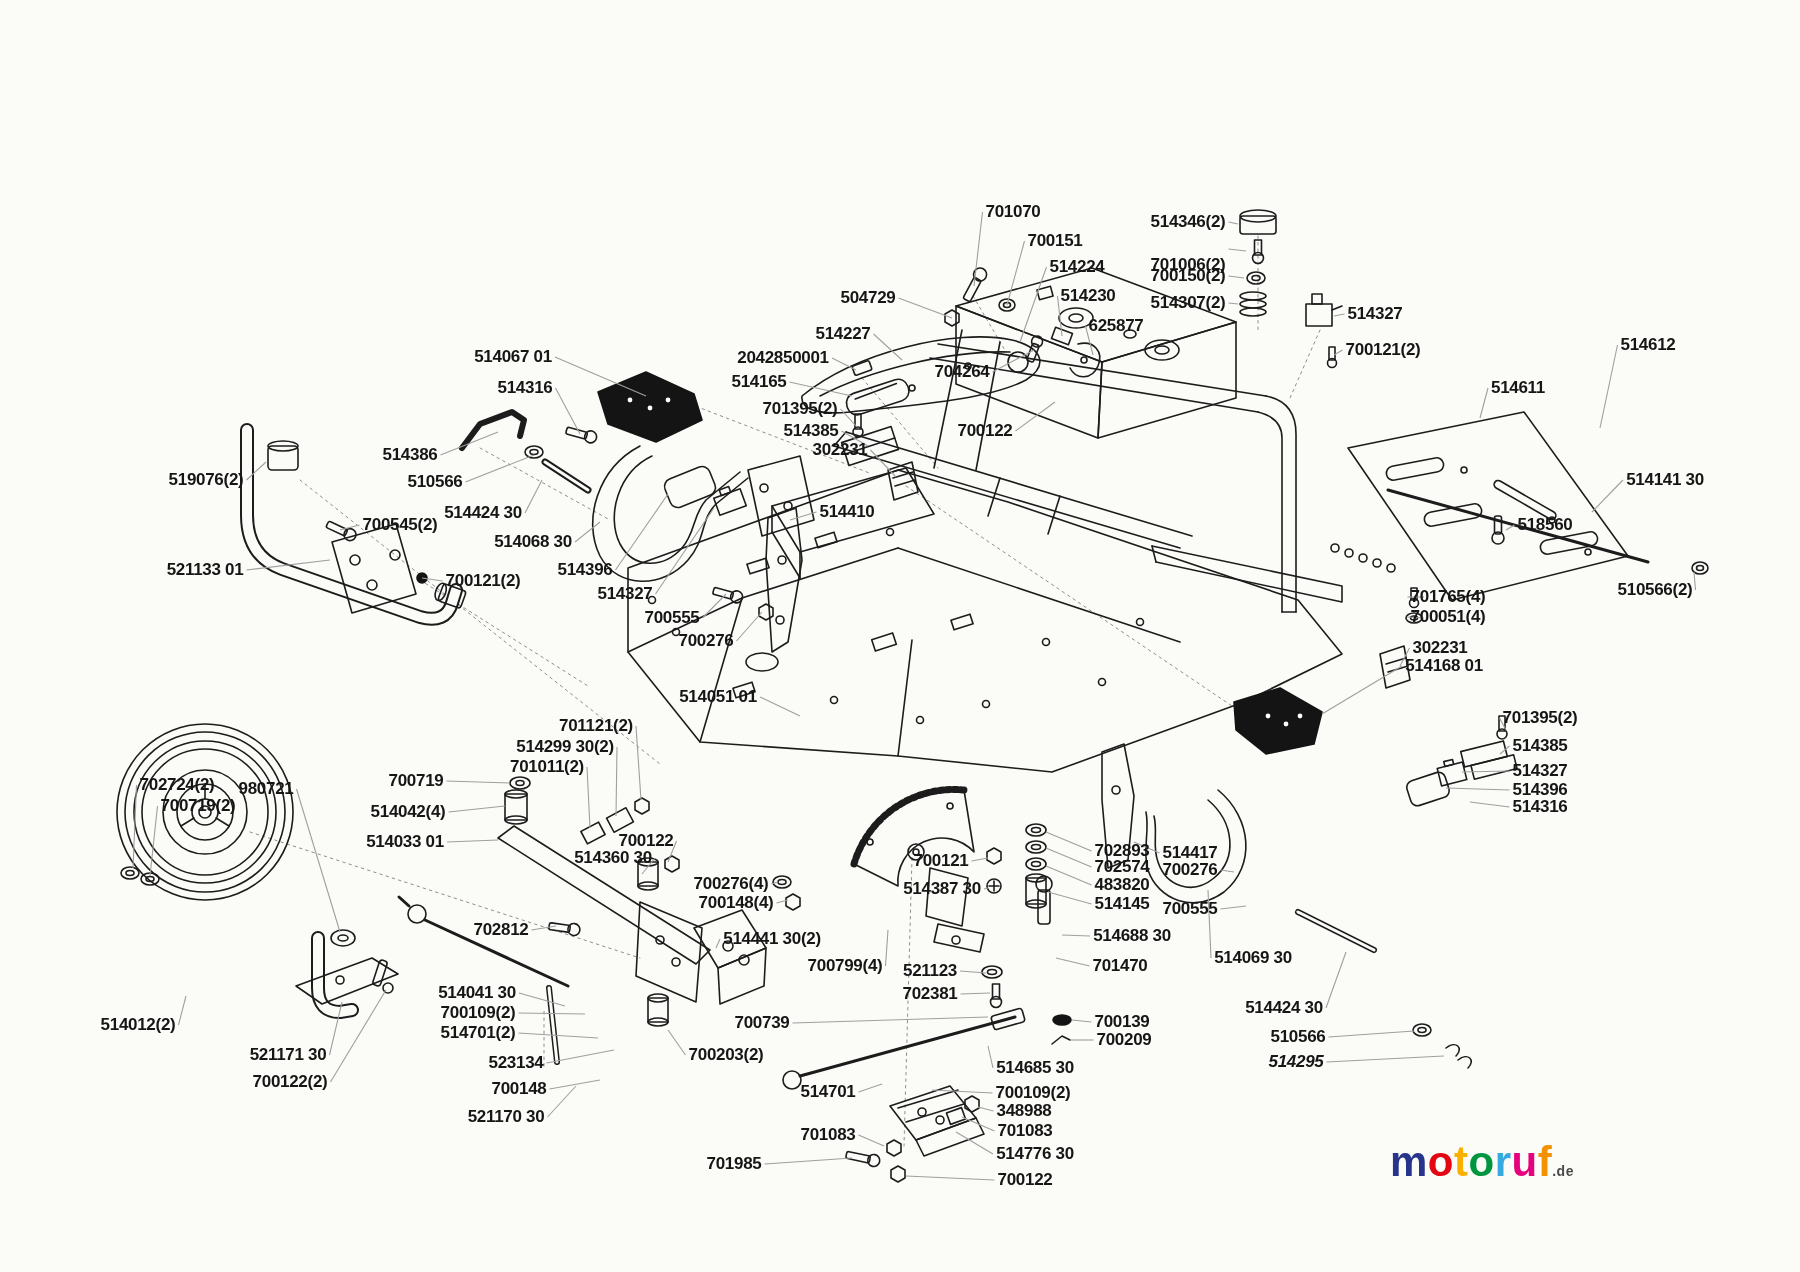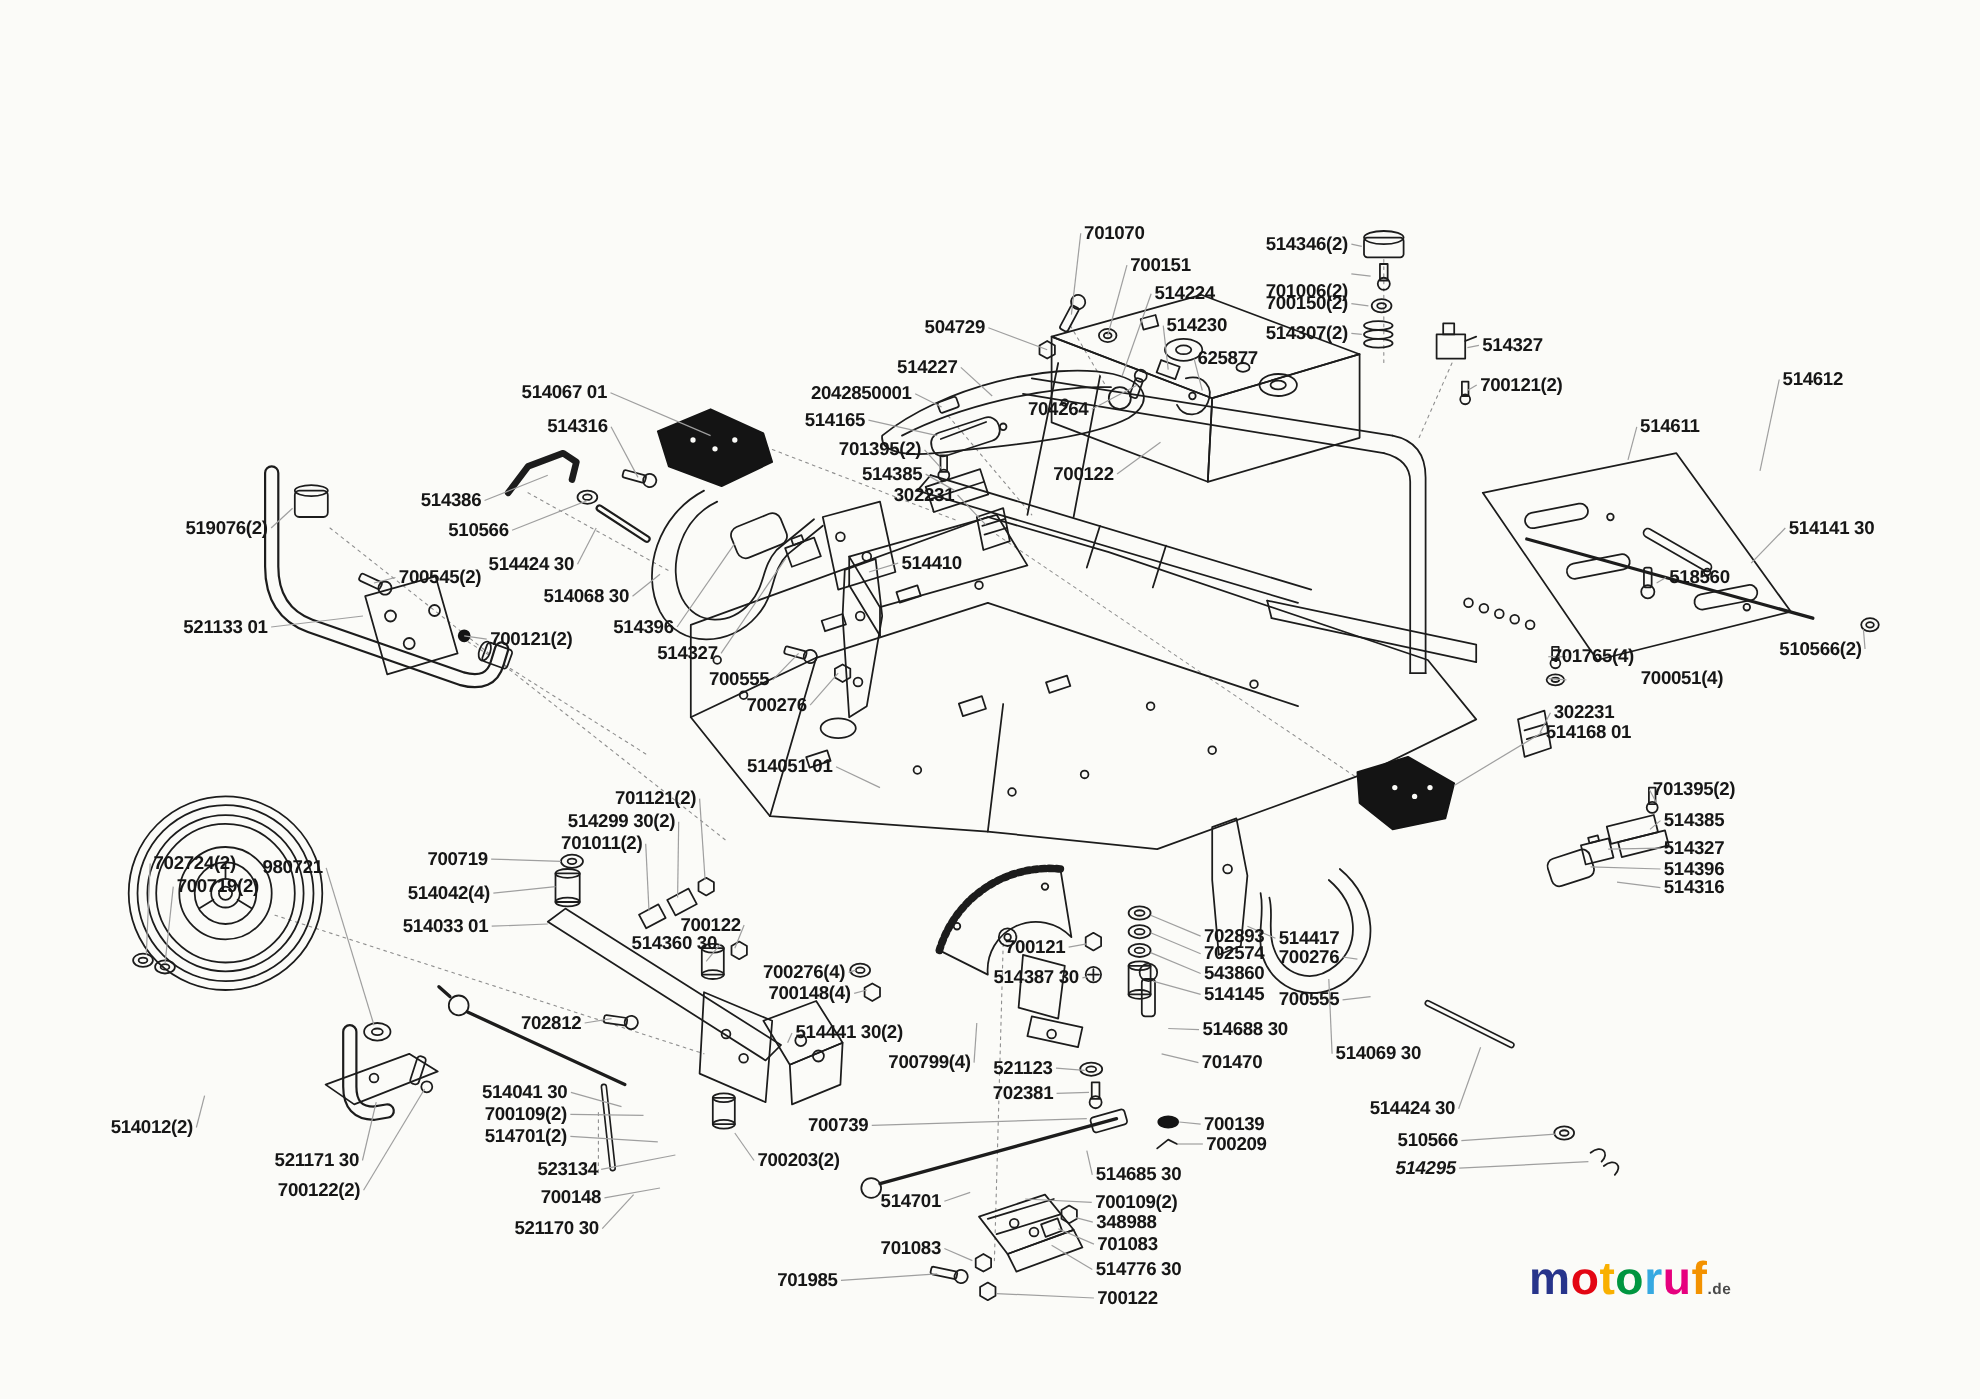"700051(4)" div.lbl { left: 1529px -> 1448px }
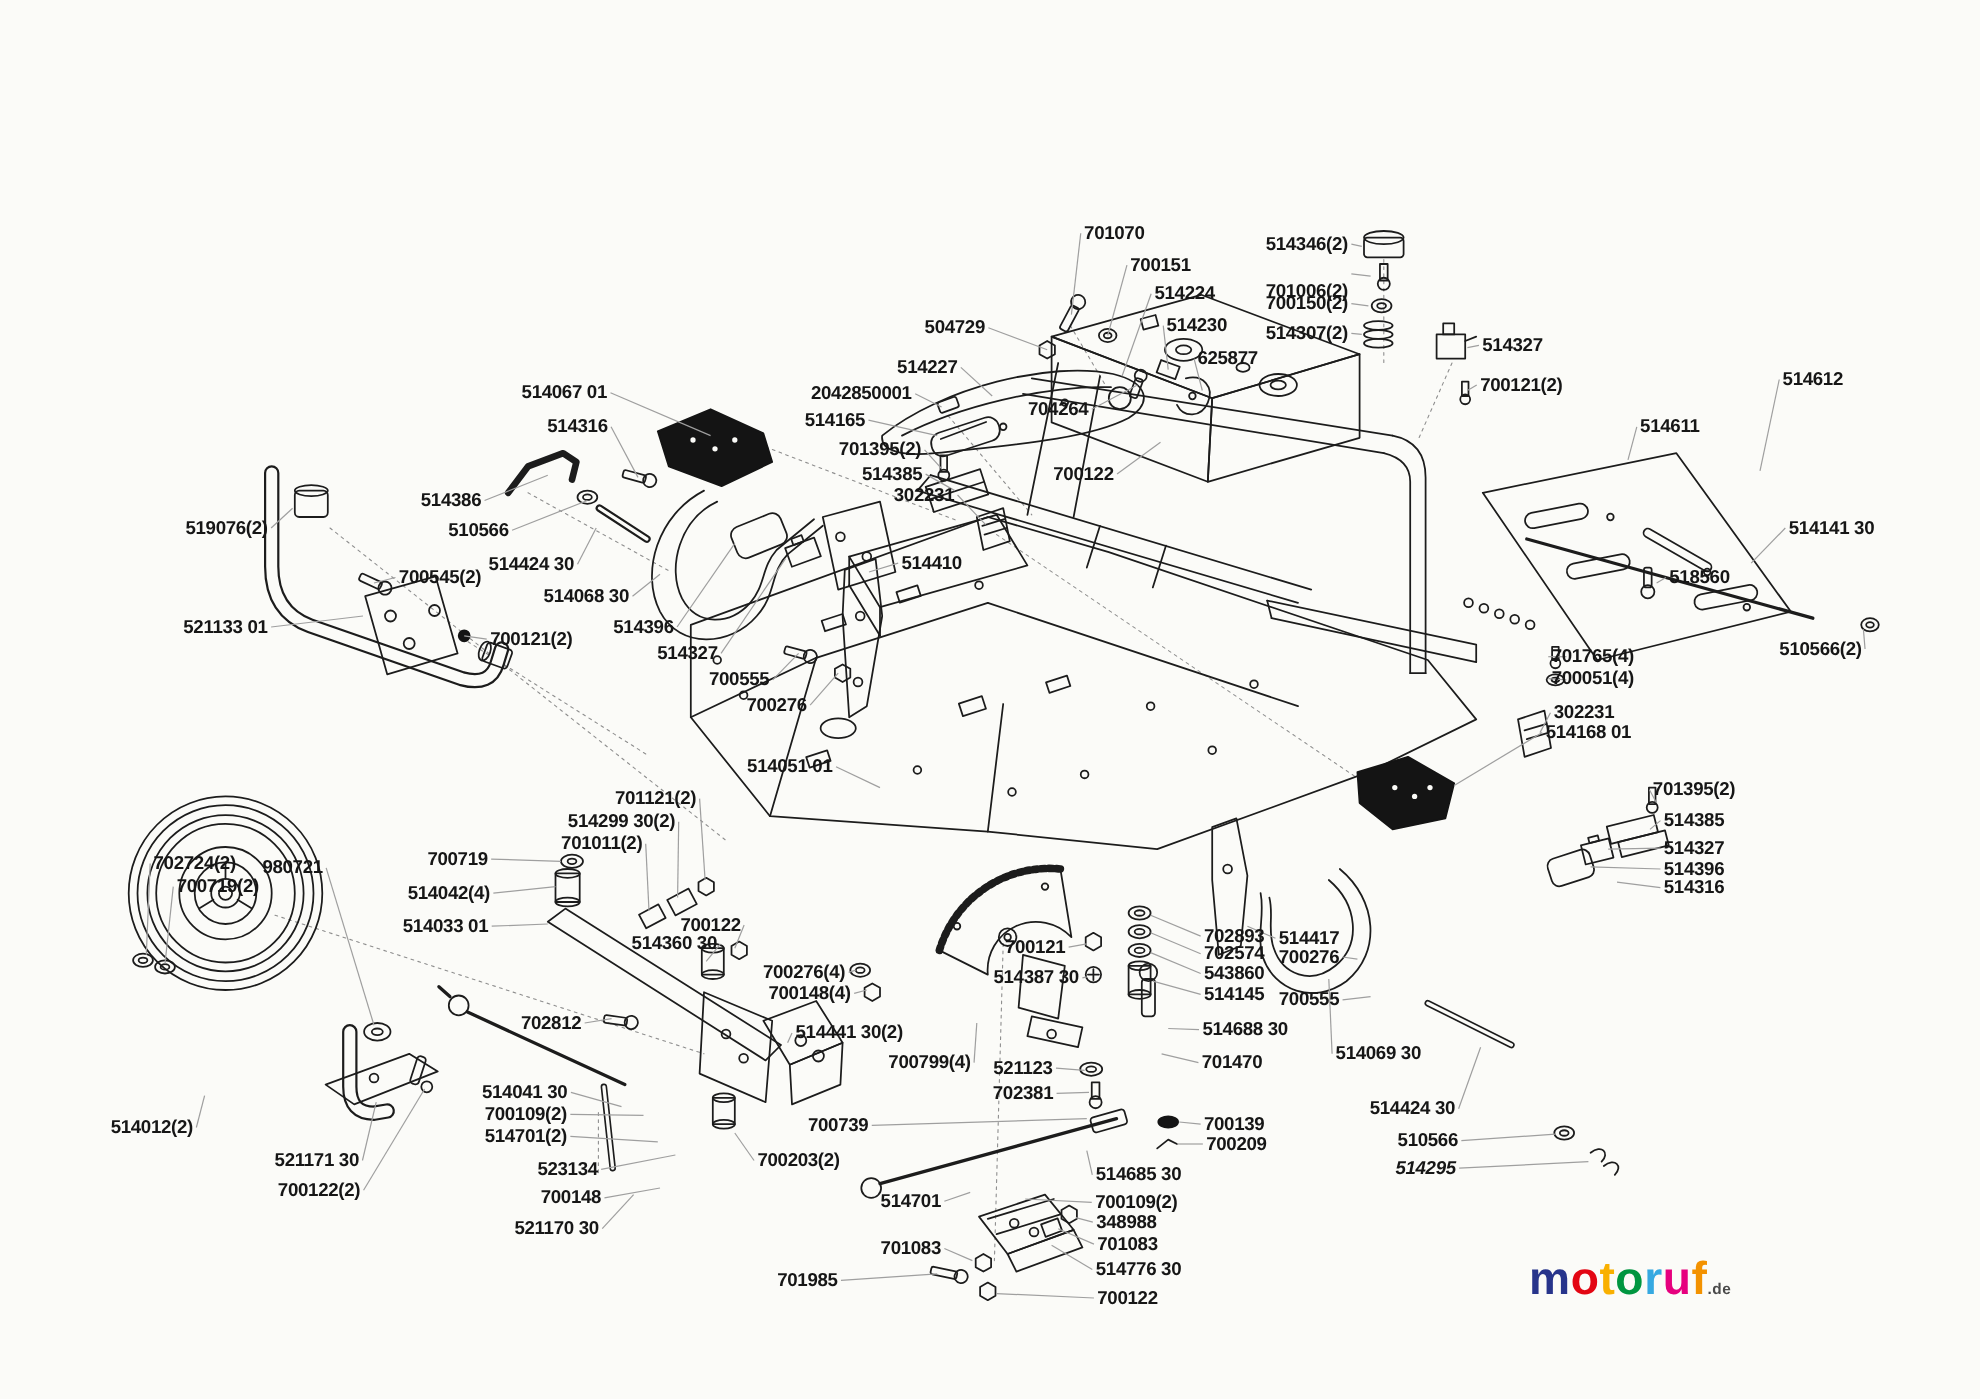"543860" div.lbl { text: 543860 -> 483820 }
